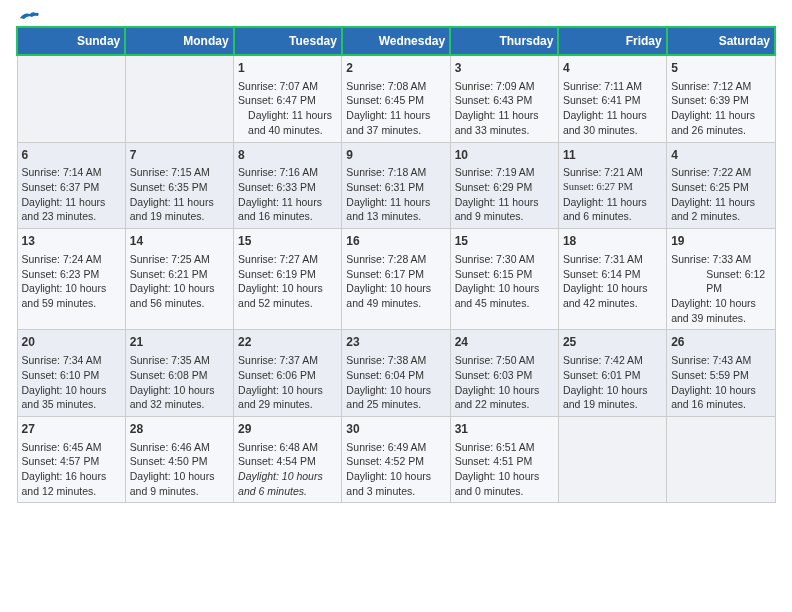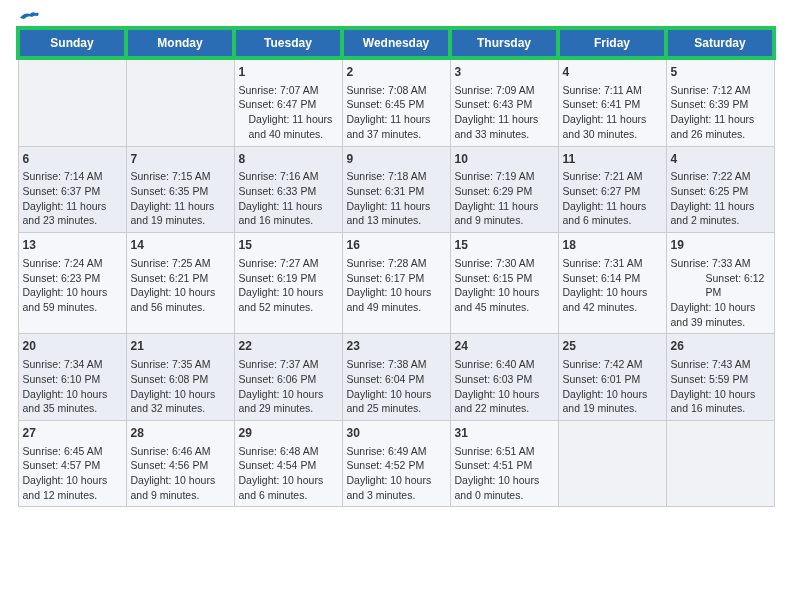"Sunday" thead tr th { border: 4px solid #22c55e -> 2px solid #22c55e; text-align: center -> right }
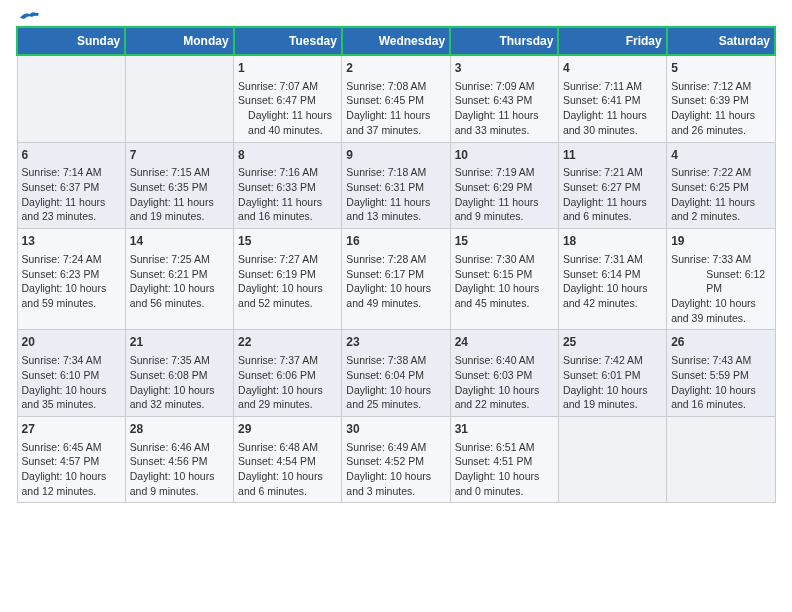"Sunset: 6:27 PM" span { font-family: none -> Liberation Serif, serif }
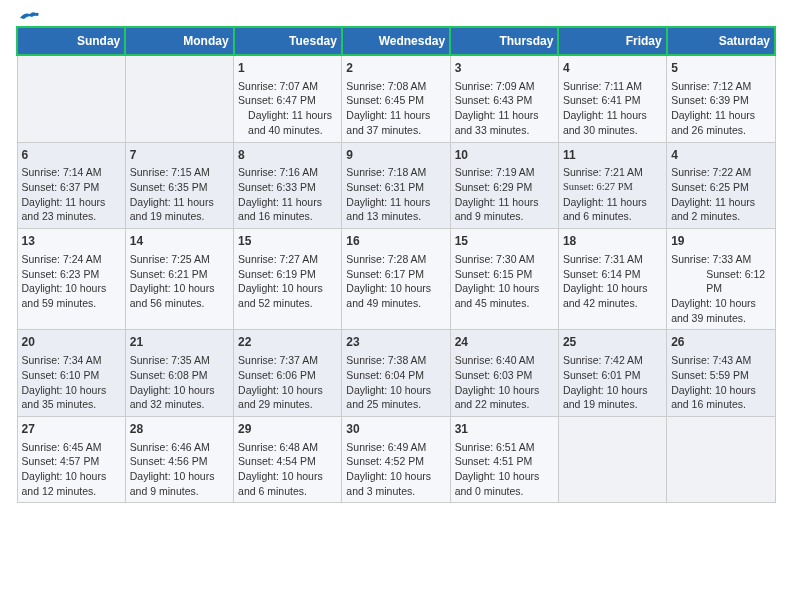"Sunrise: 6:40 AM" span { text: 6:40 -> 7:50 }
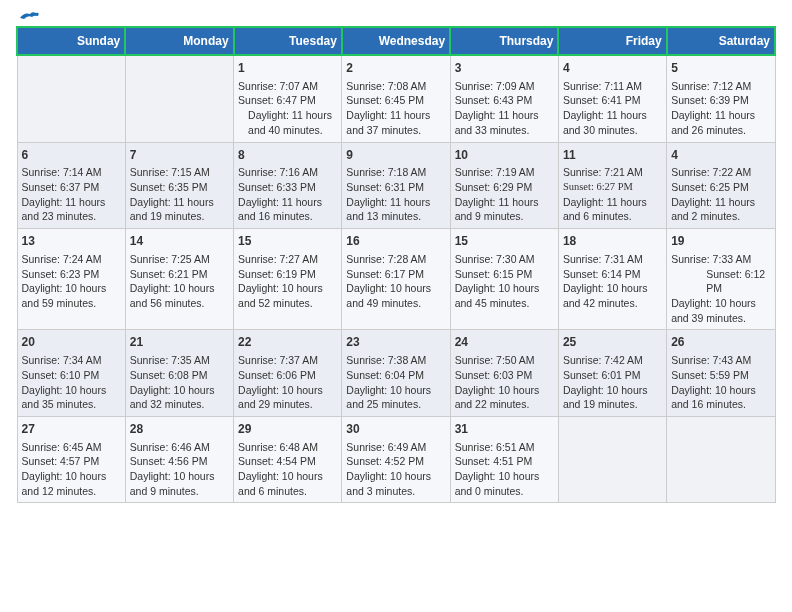"Sunset: 4:56 PM" span { text: 4:56 -> 4:50 }
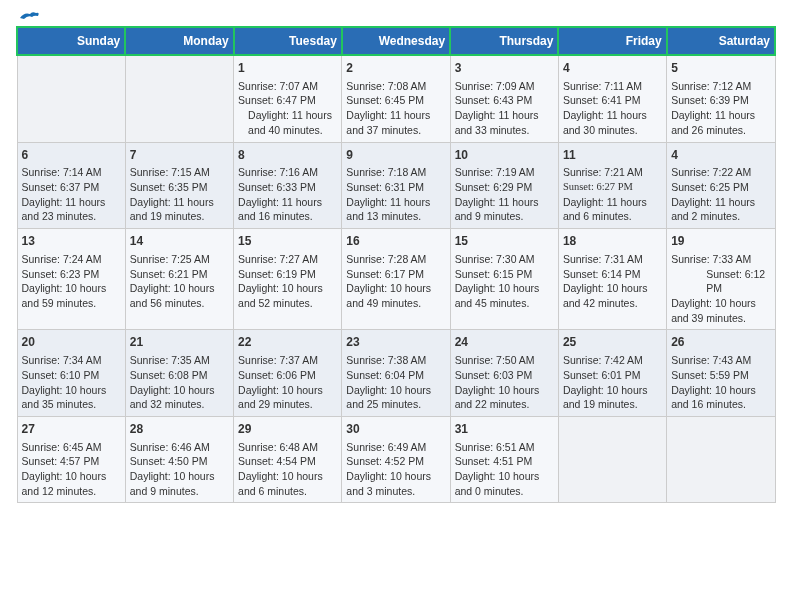"Daylight: 10 hours and 12" span { text: 10 -> 16 }
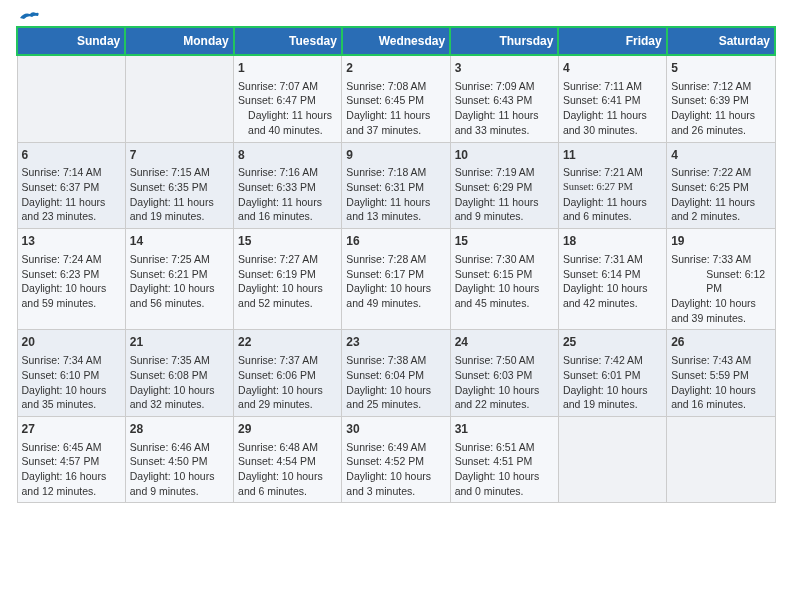"Daylight: 10 hours and 6" span { font-style: none -> italic }
